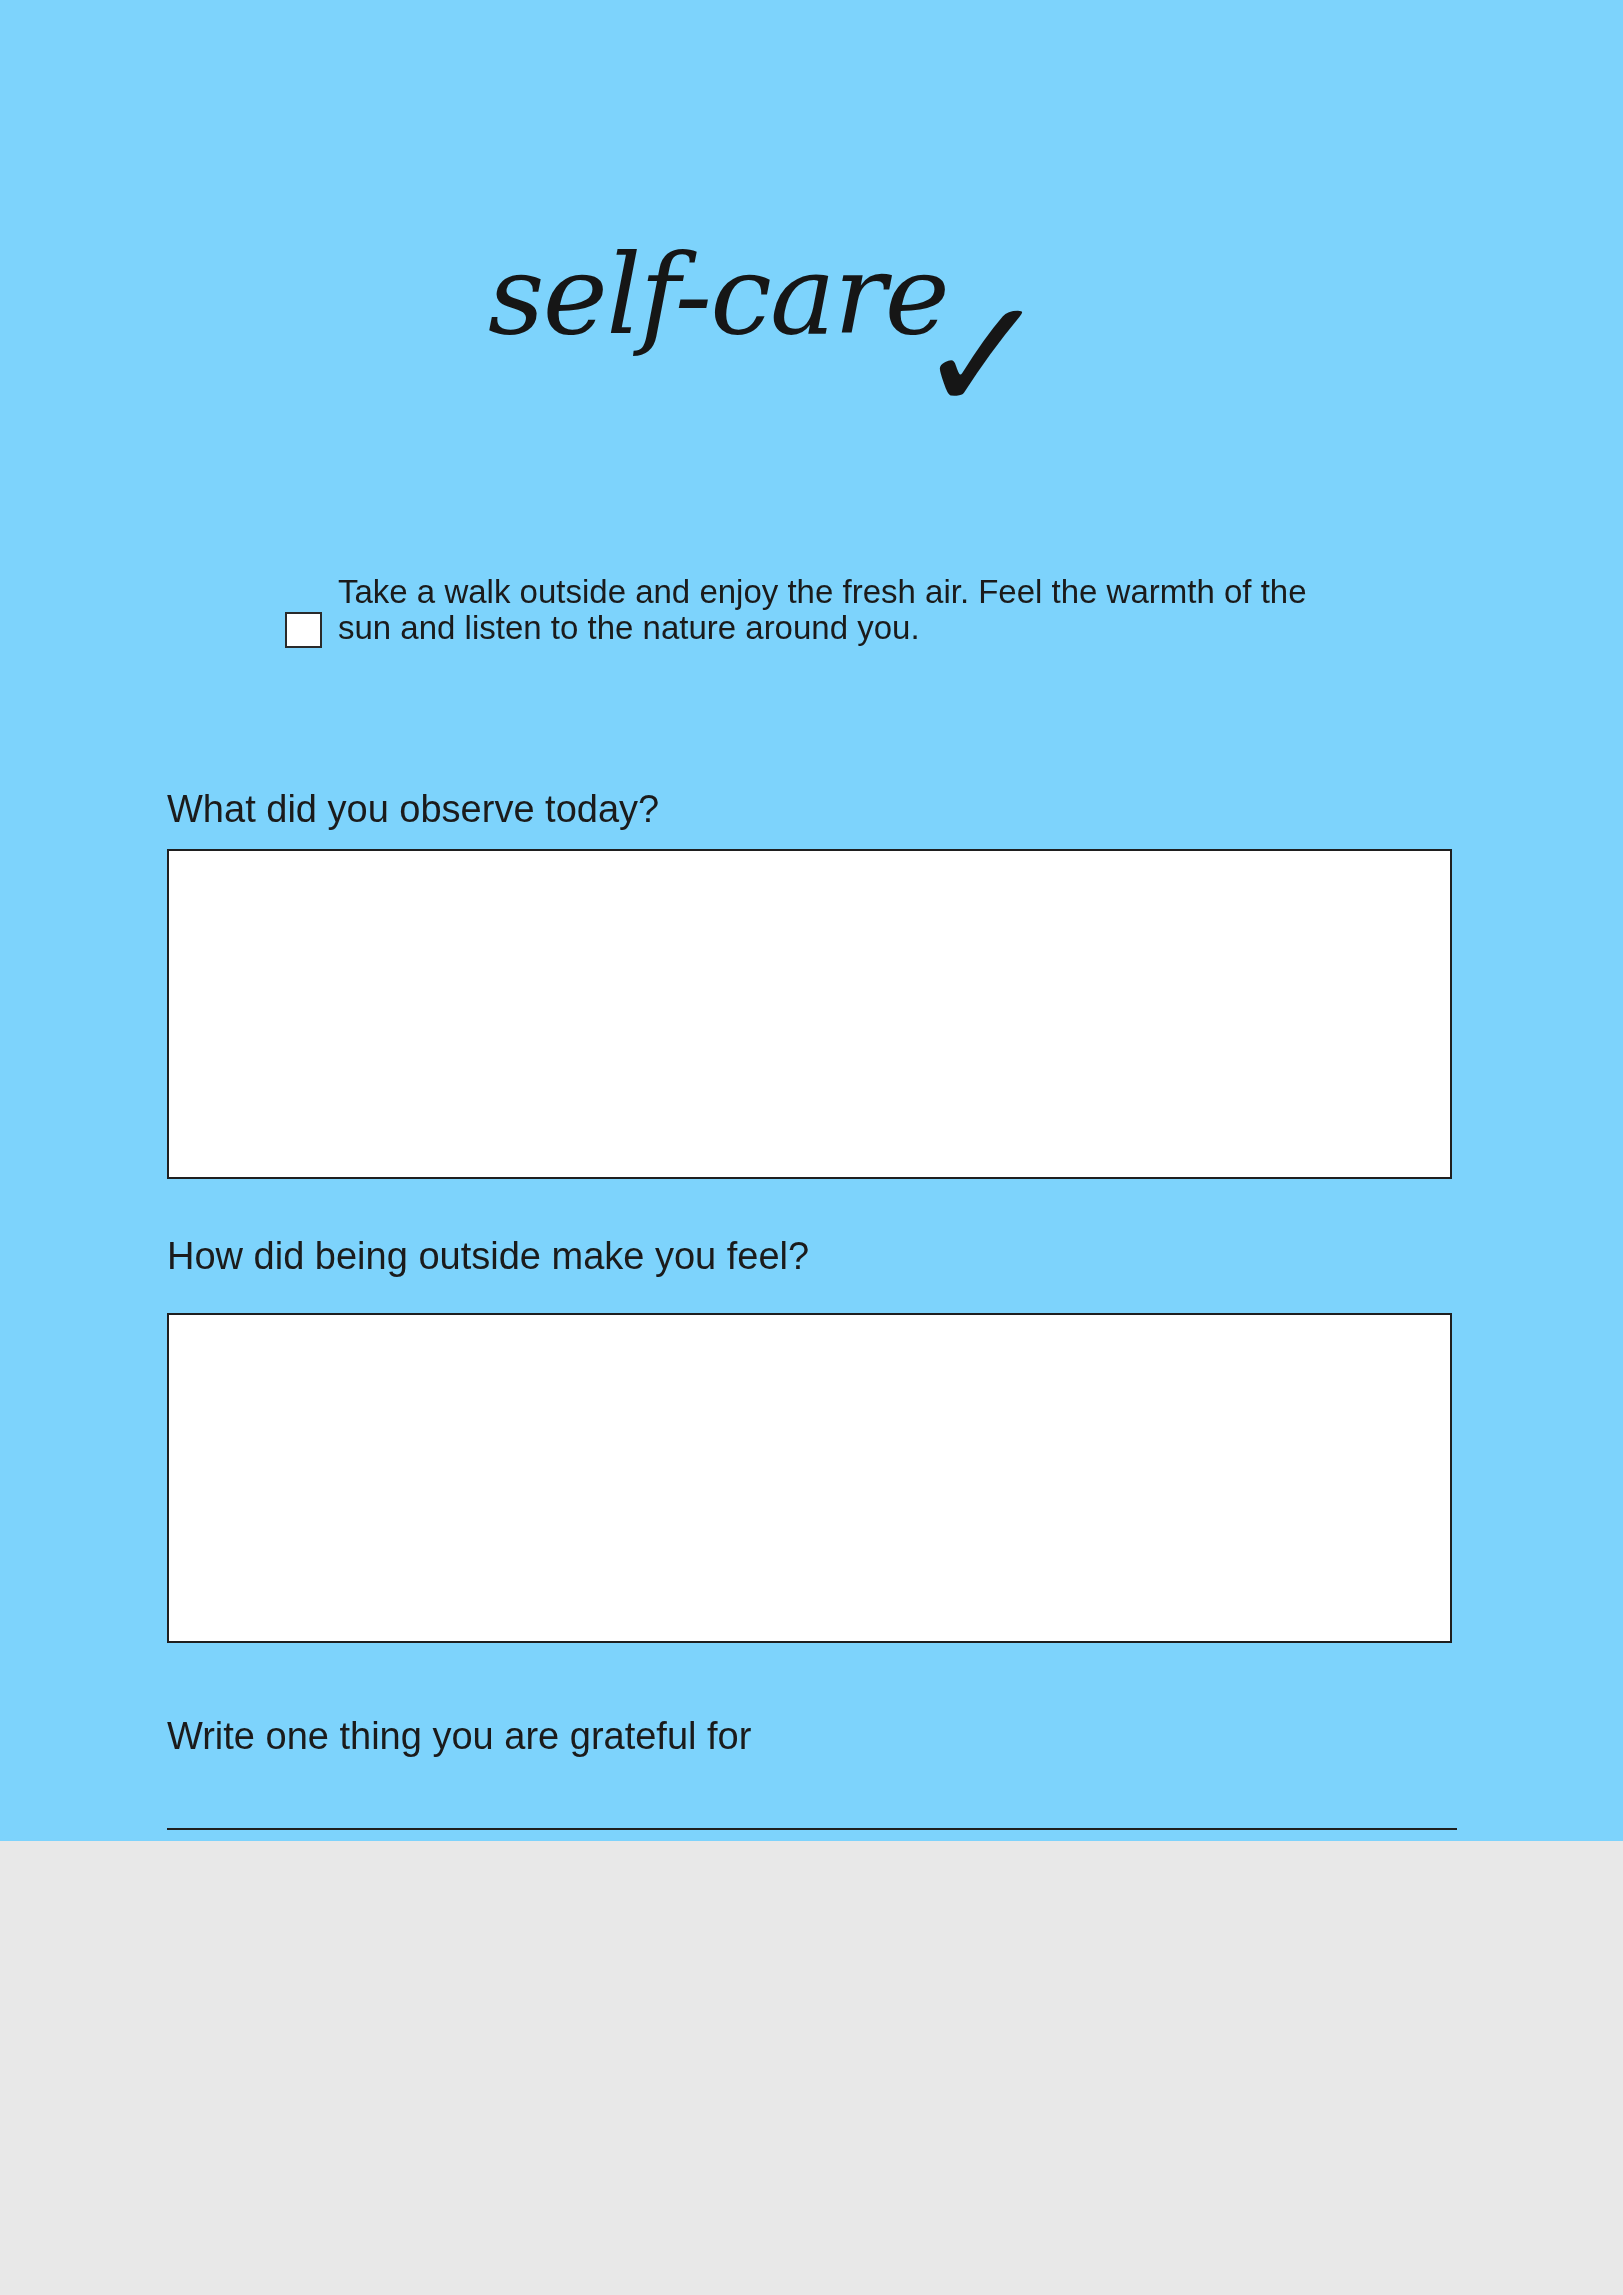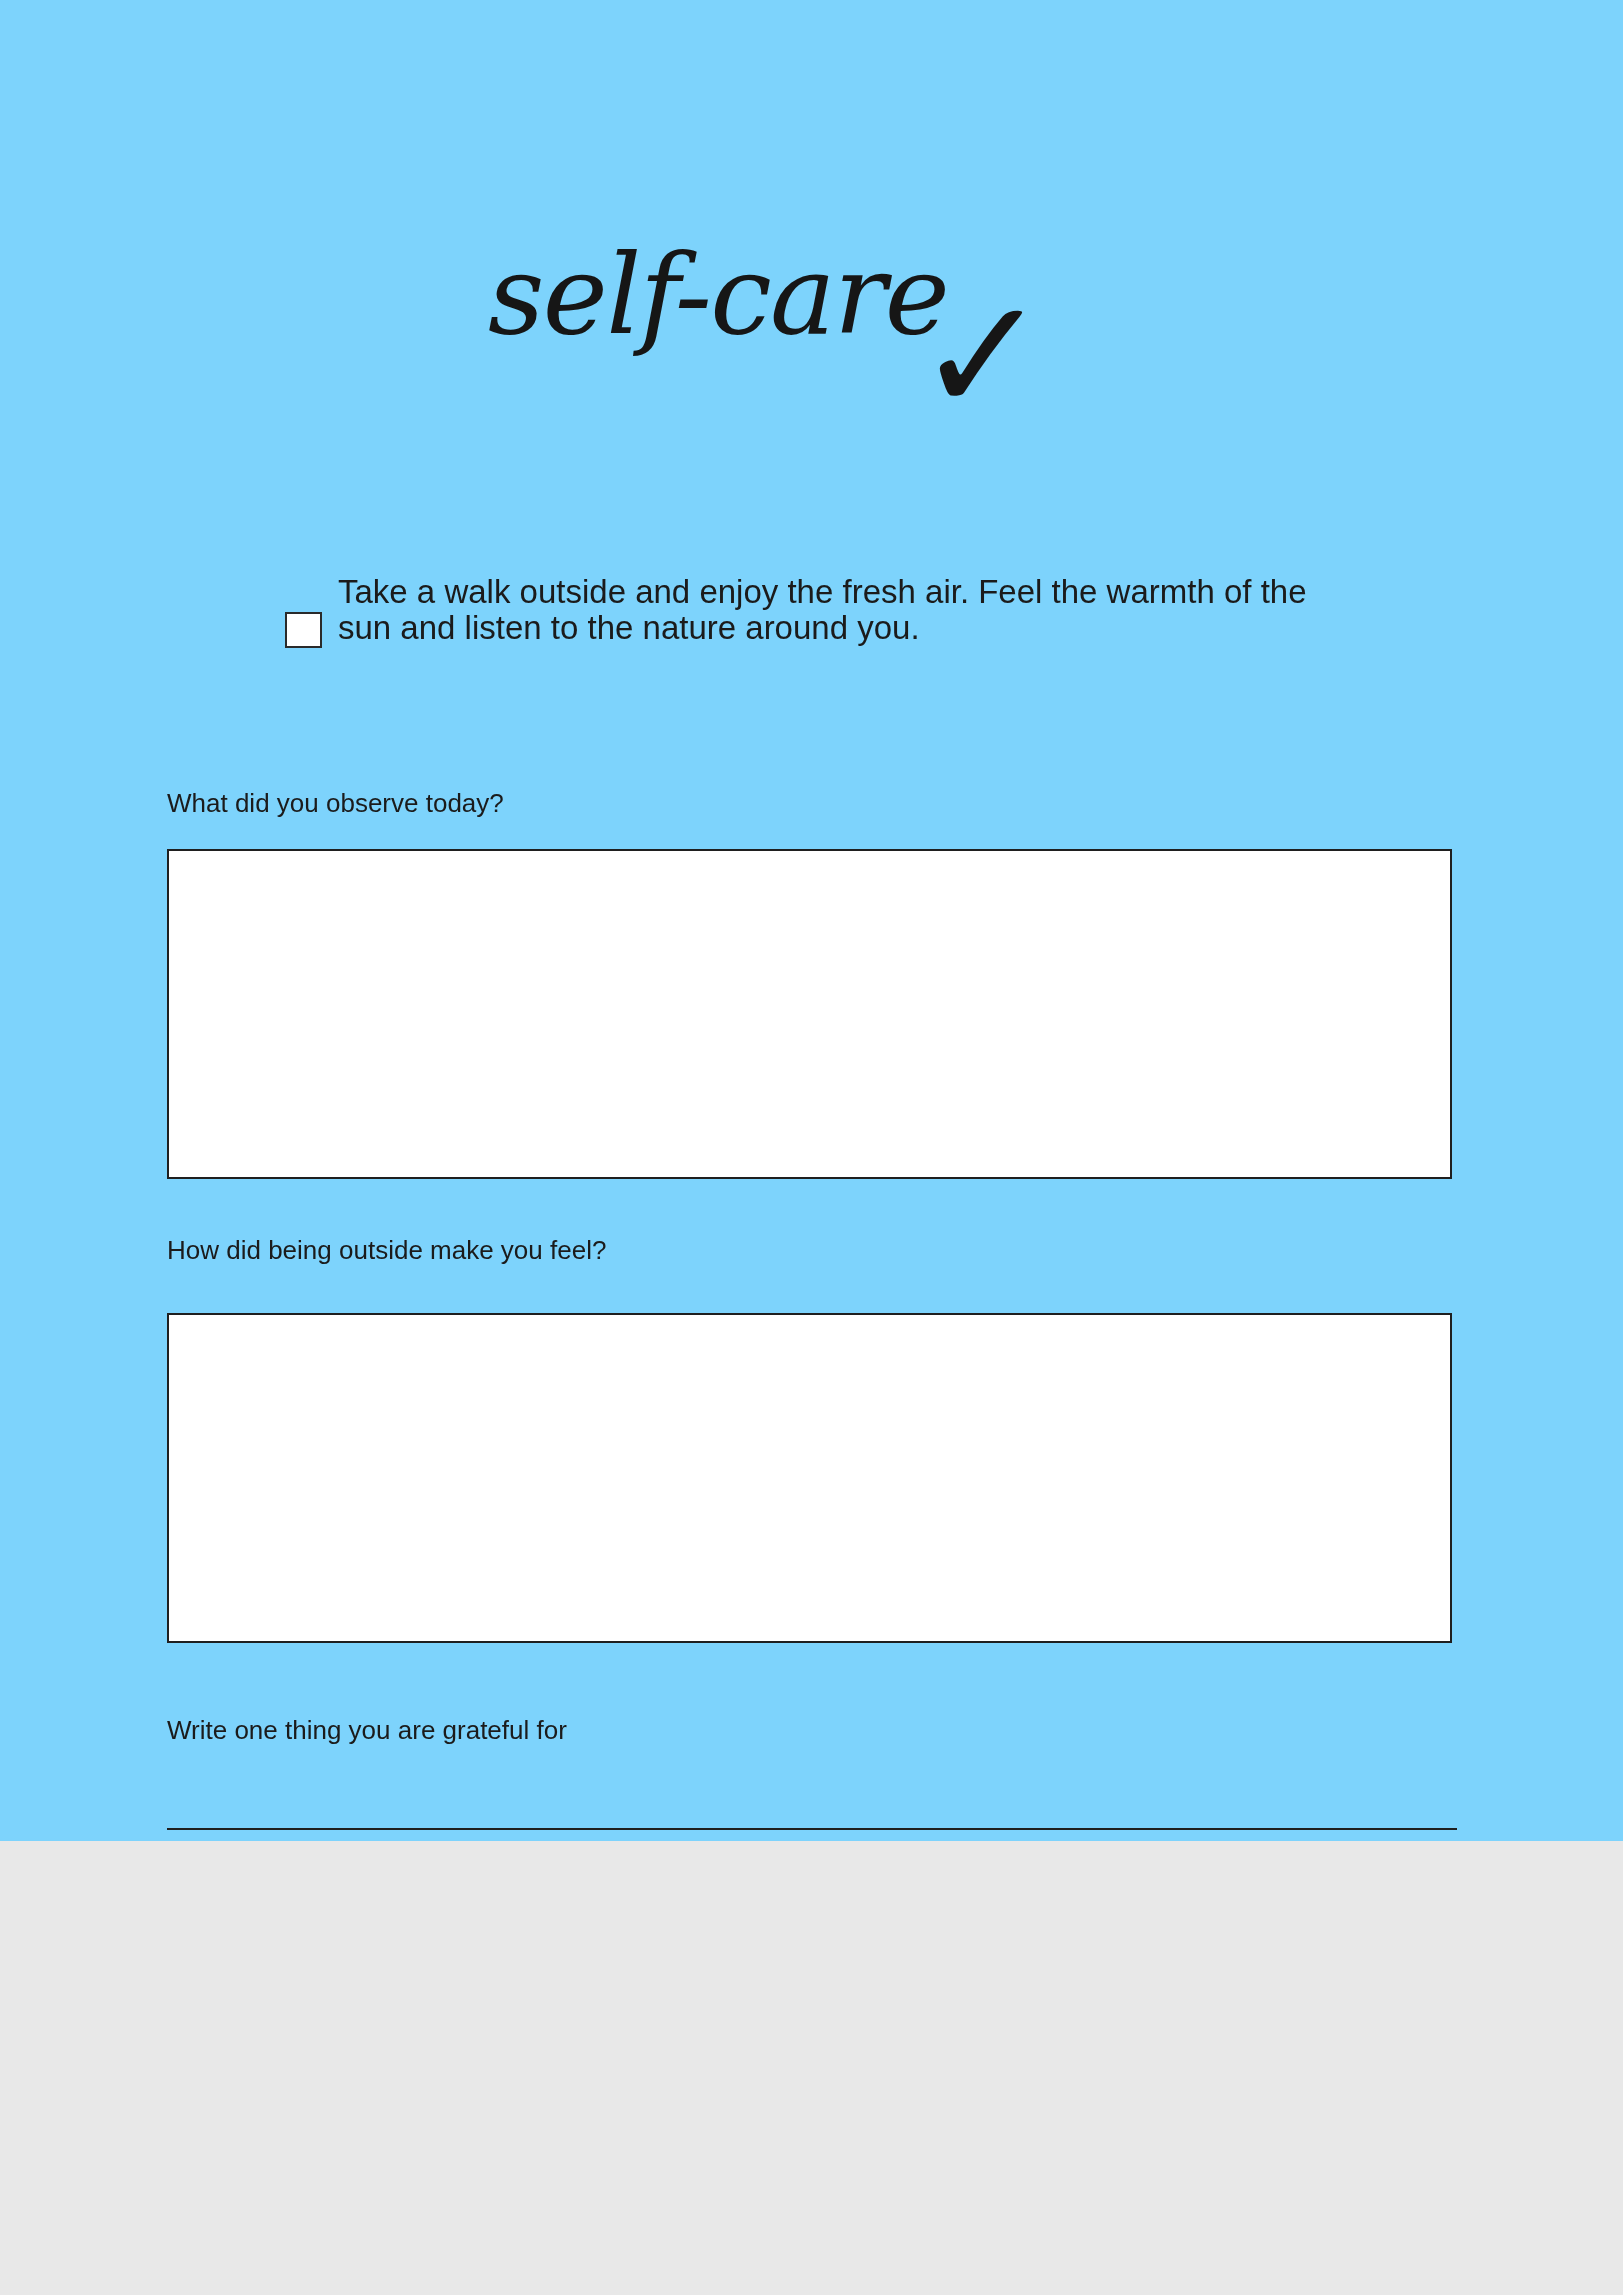"What did you observe today?" .q-label { font-size: 26px -> 38px }
